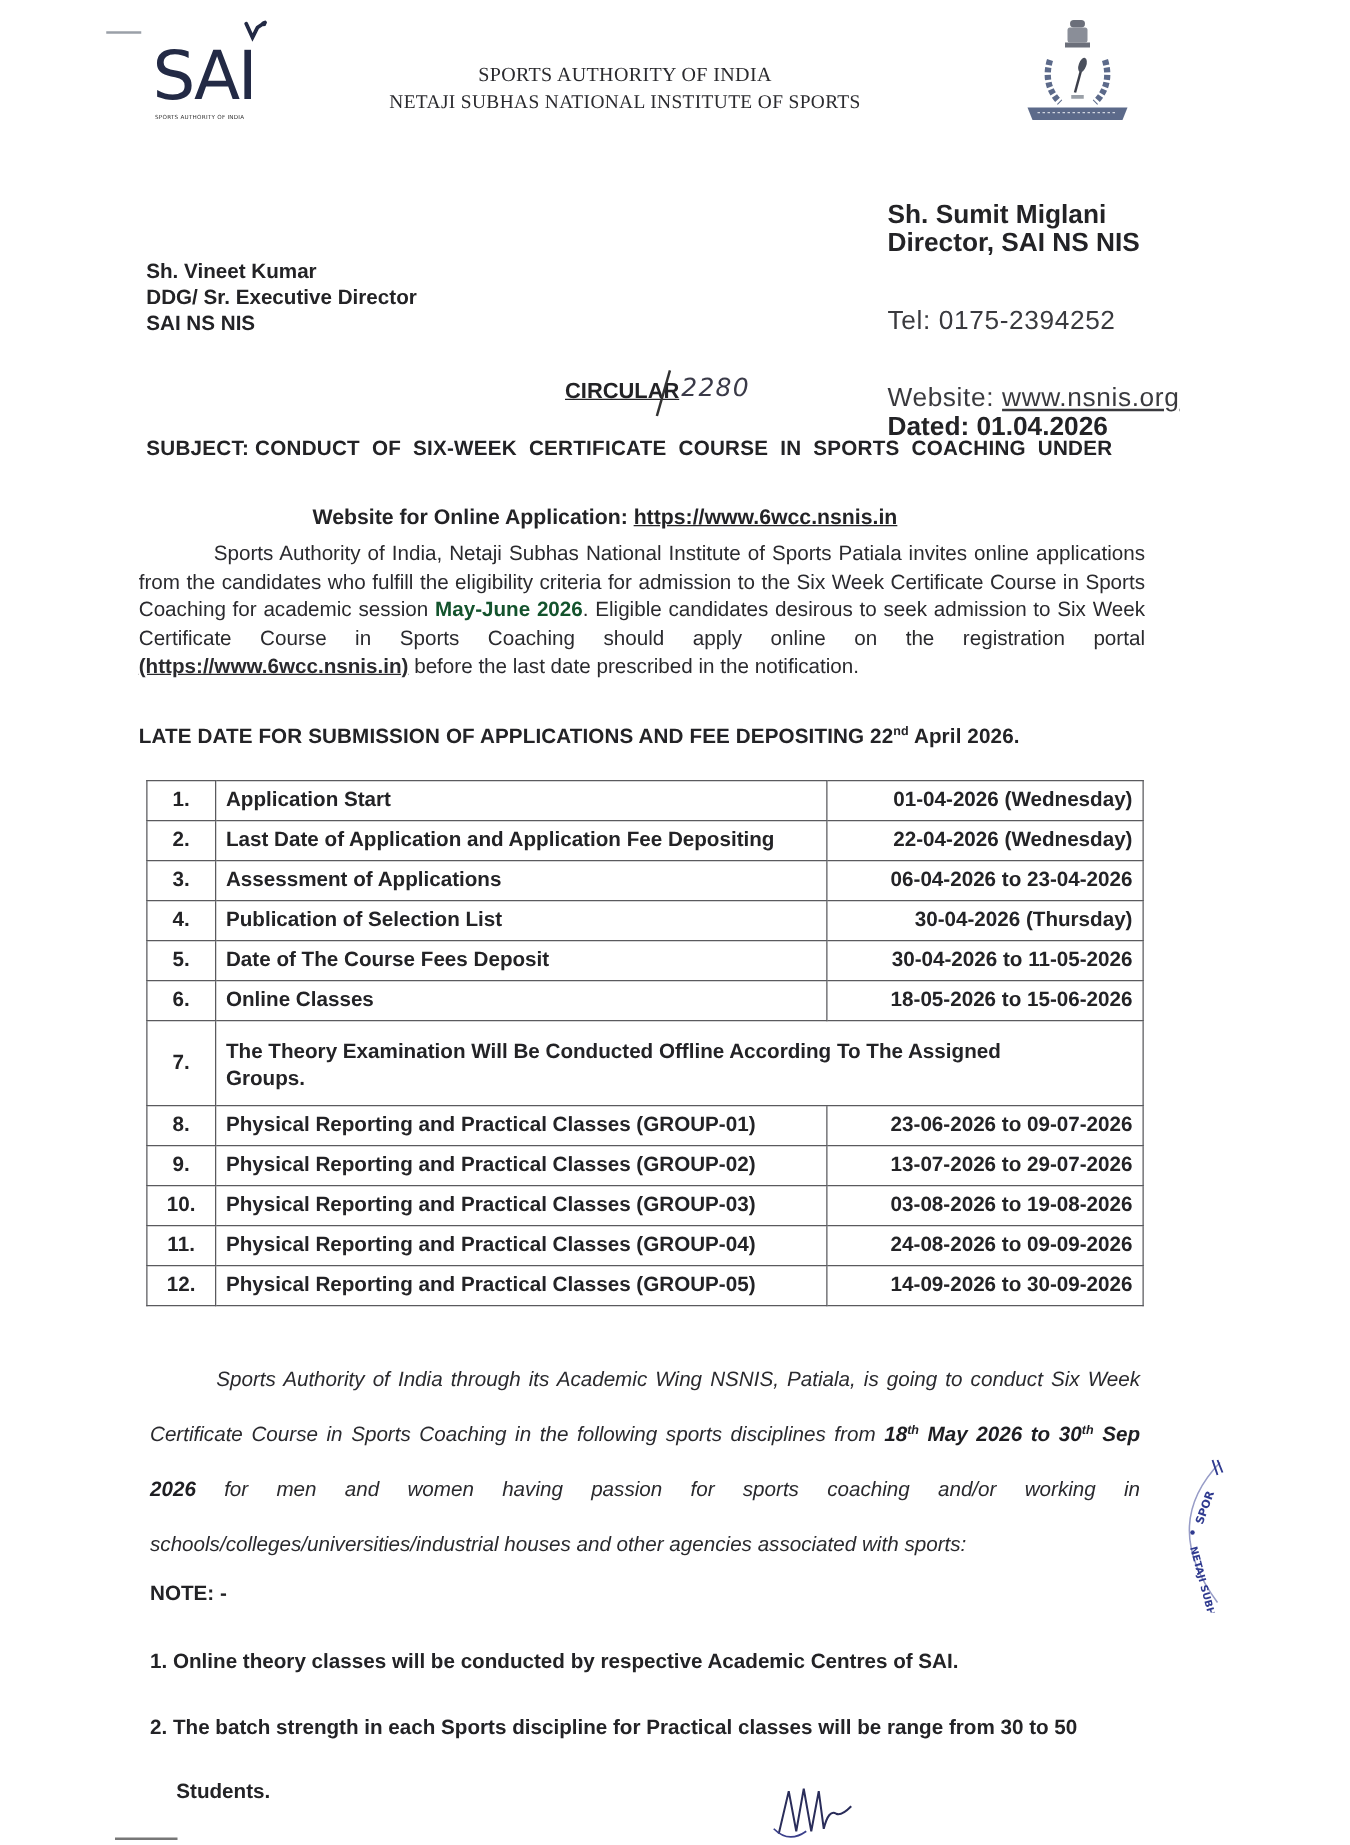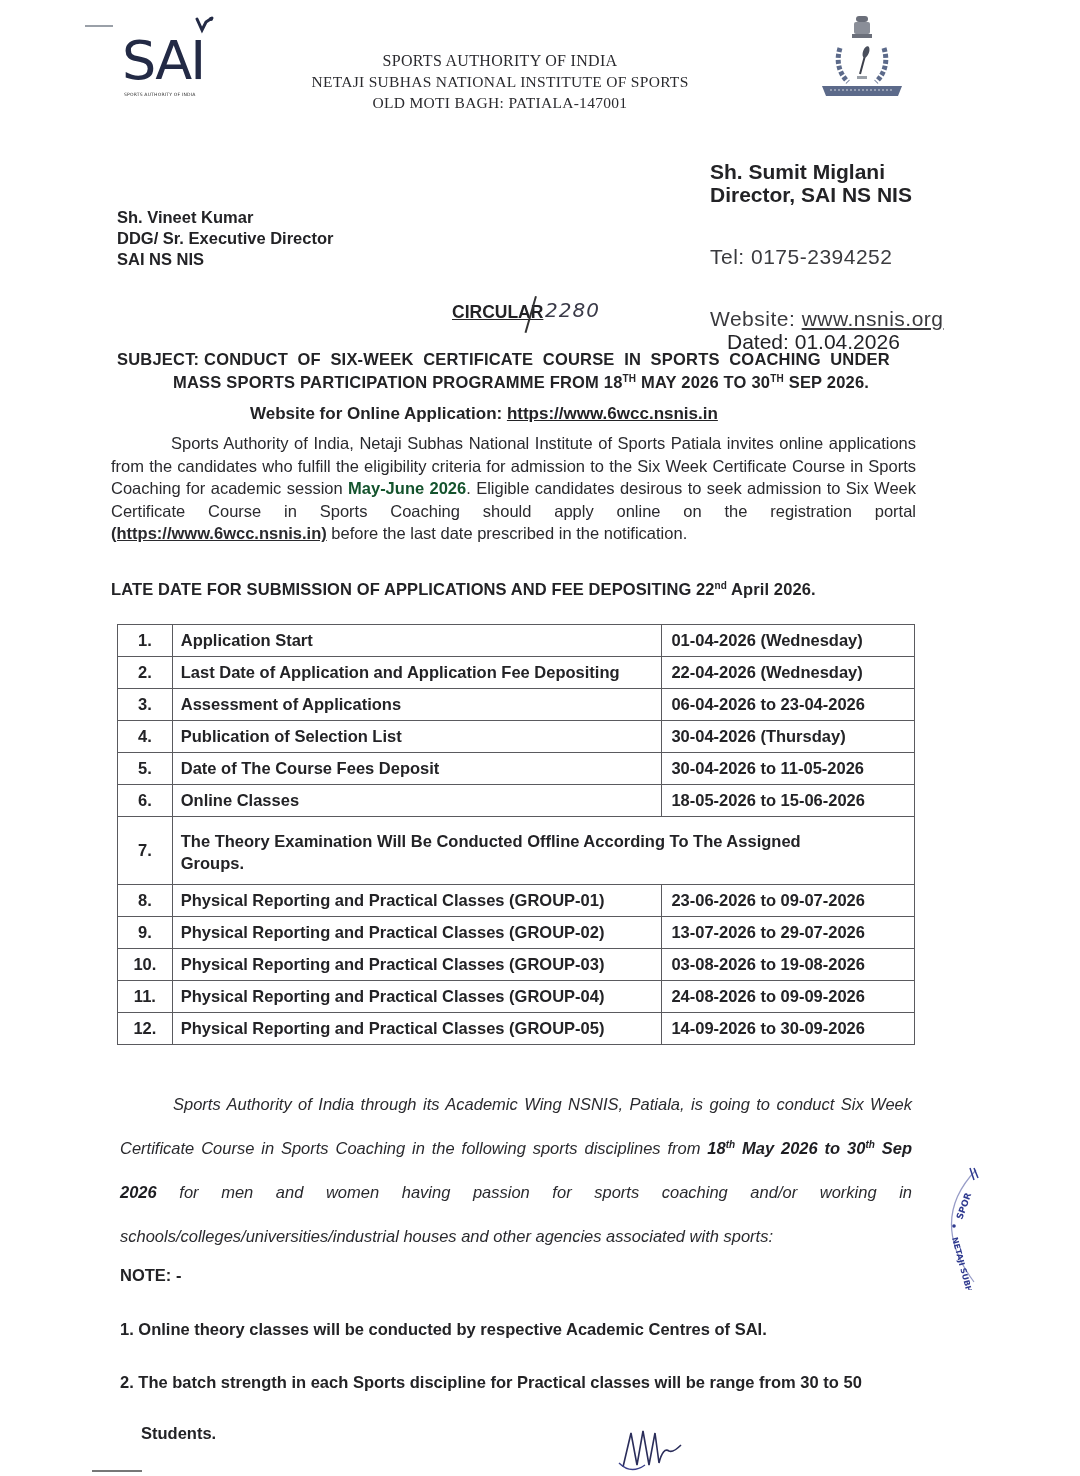"OLD MOTI BAGH: PATIALA-147001" div { html: <div>OLD MOTI BAGH: PATIALA-147001</div> -> none }
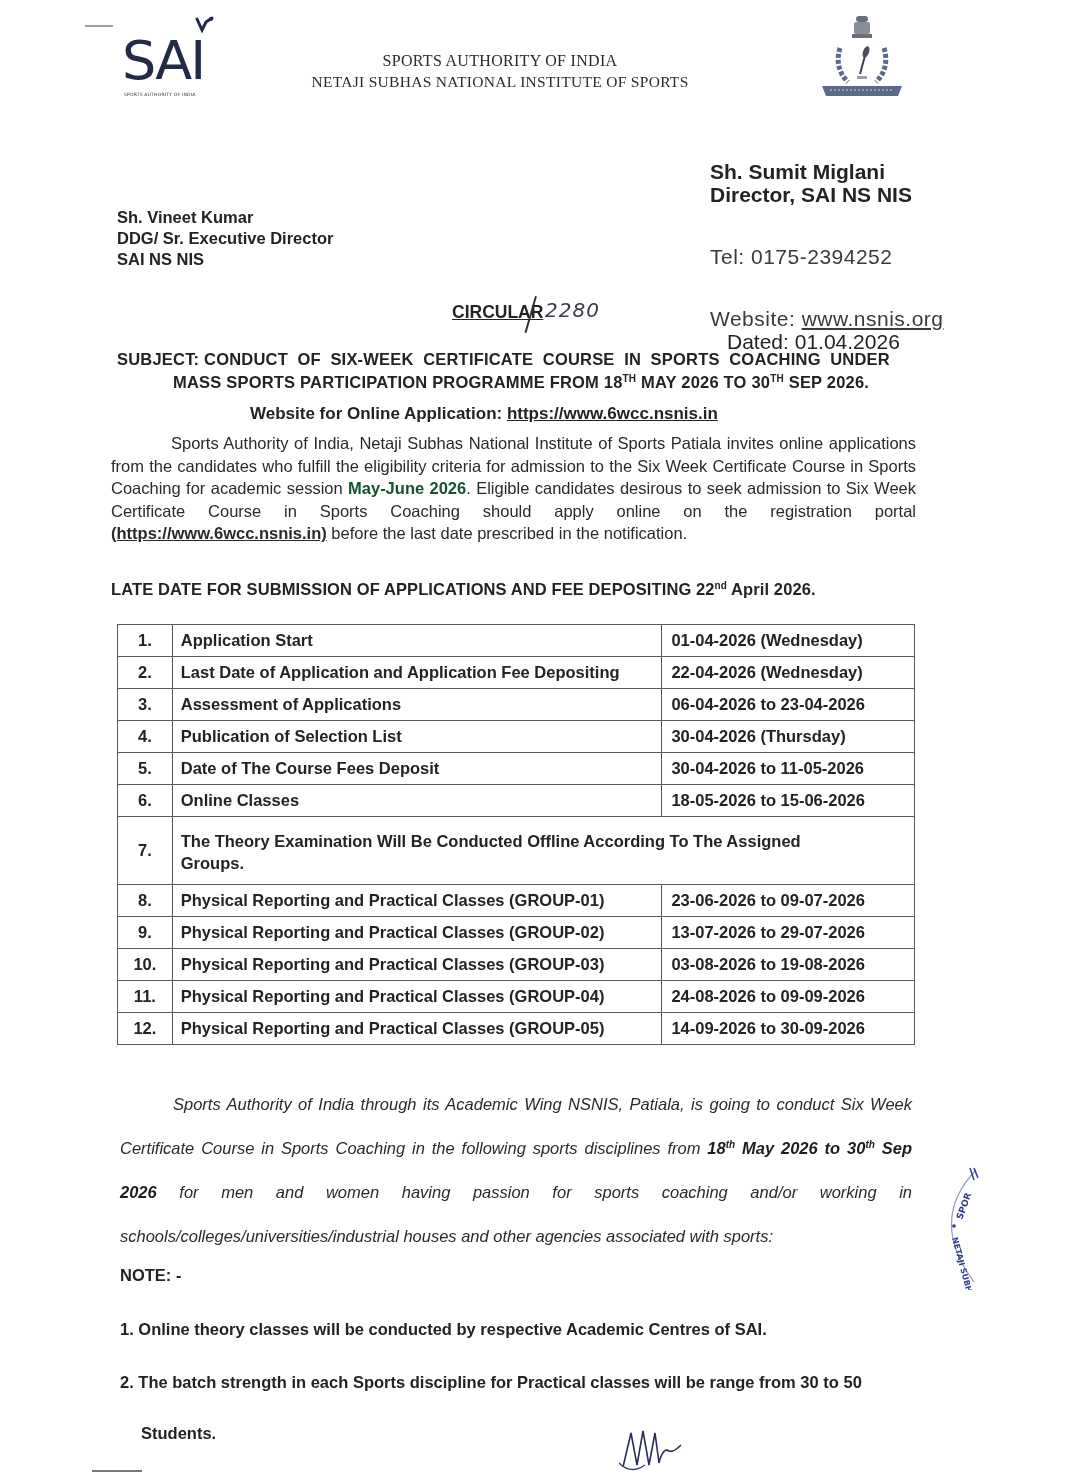"Dated: 01.04.2026" .right-off .dated { font-weight: 400 -> 700; margin-left: 17px -> none }
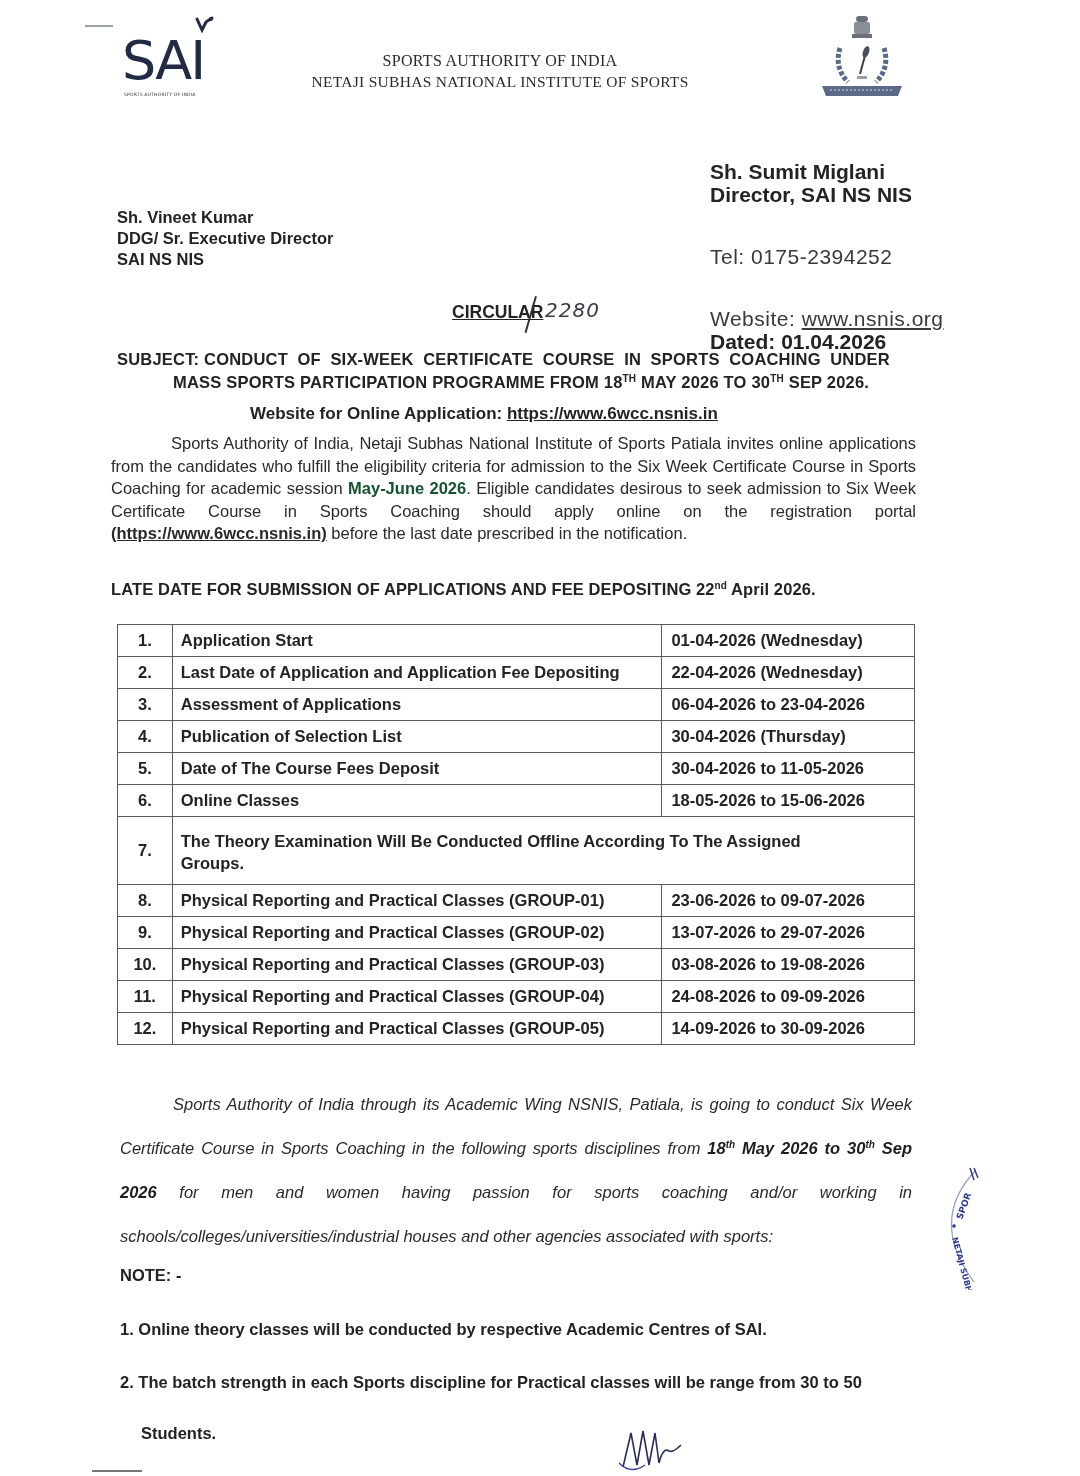"MASS SPORTS PARTICIPATION PROGRAMME FROM" div.l2 { html: <div><span>MASS SPORTS PARTICIPATION PROGRAMME FROM 18</span><sup>TH</sup><span> MAY 2026 TO 30</span><sup>TH</sup><span> SEP 2026.</span></div> -> none }
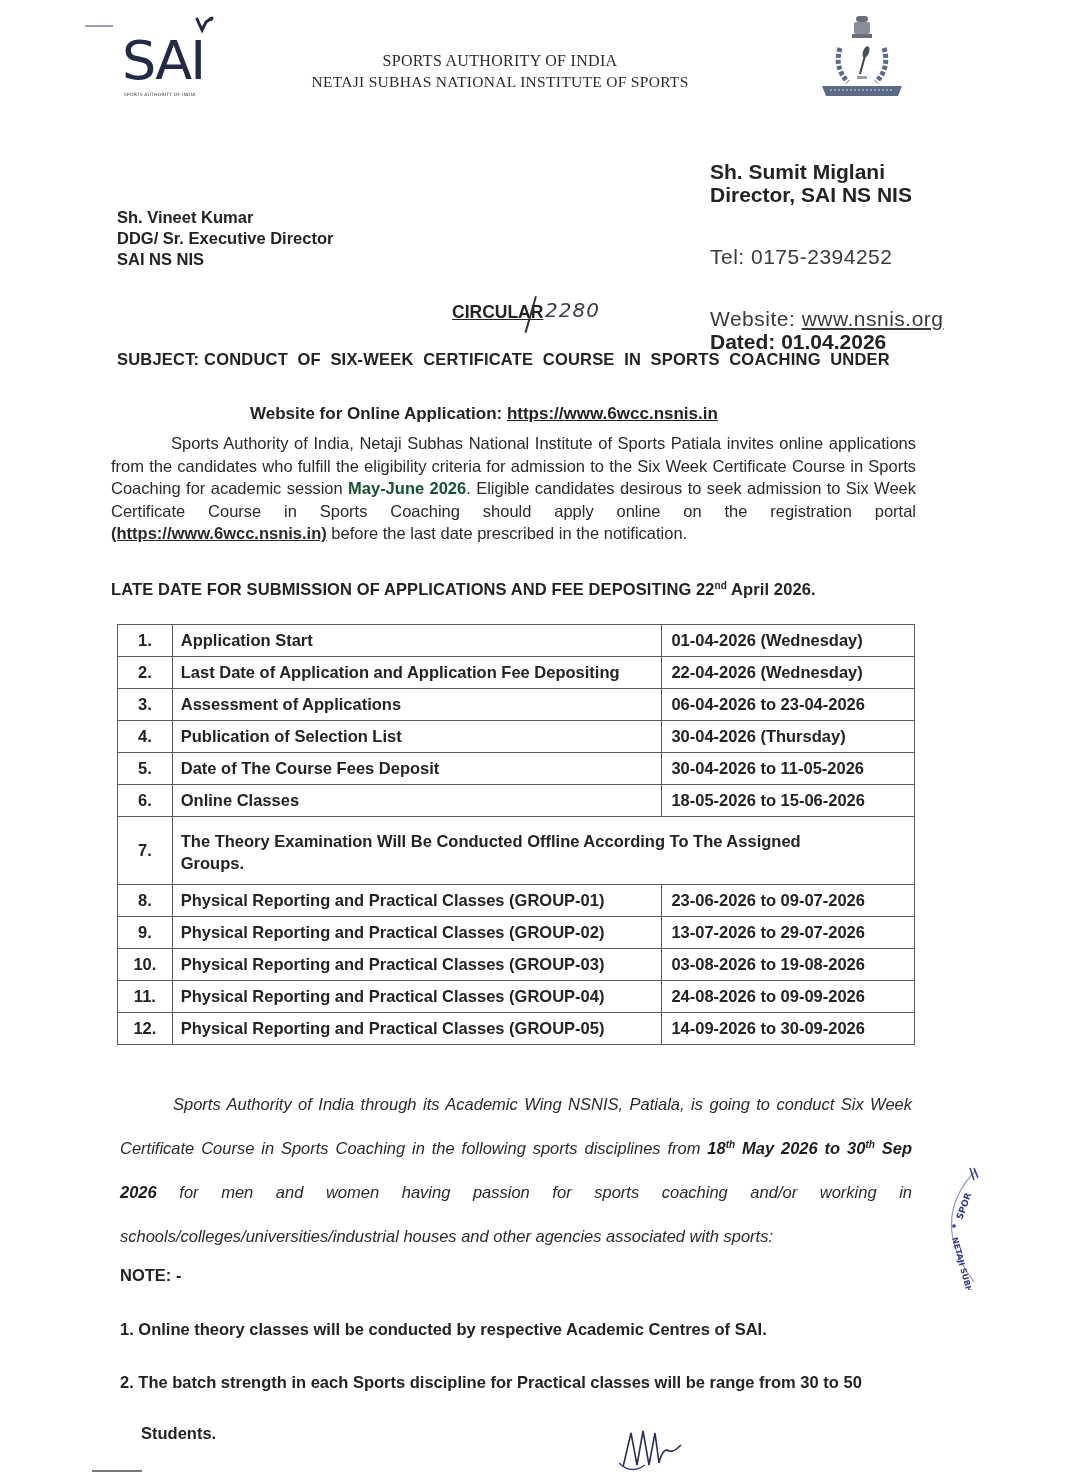"01-04-2026 (Wednesday)" .sched td.date { text-align: none -> right }
